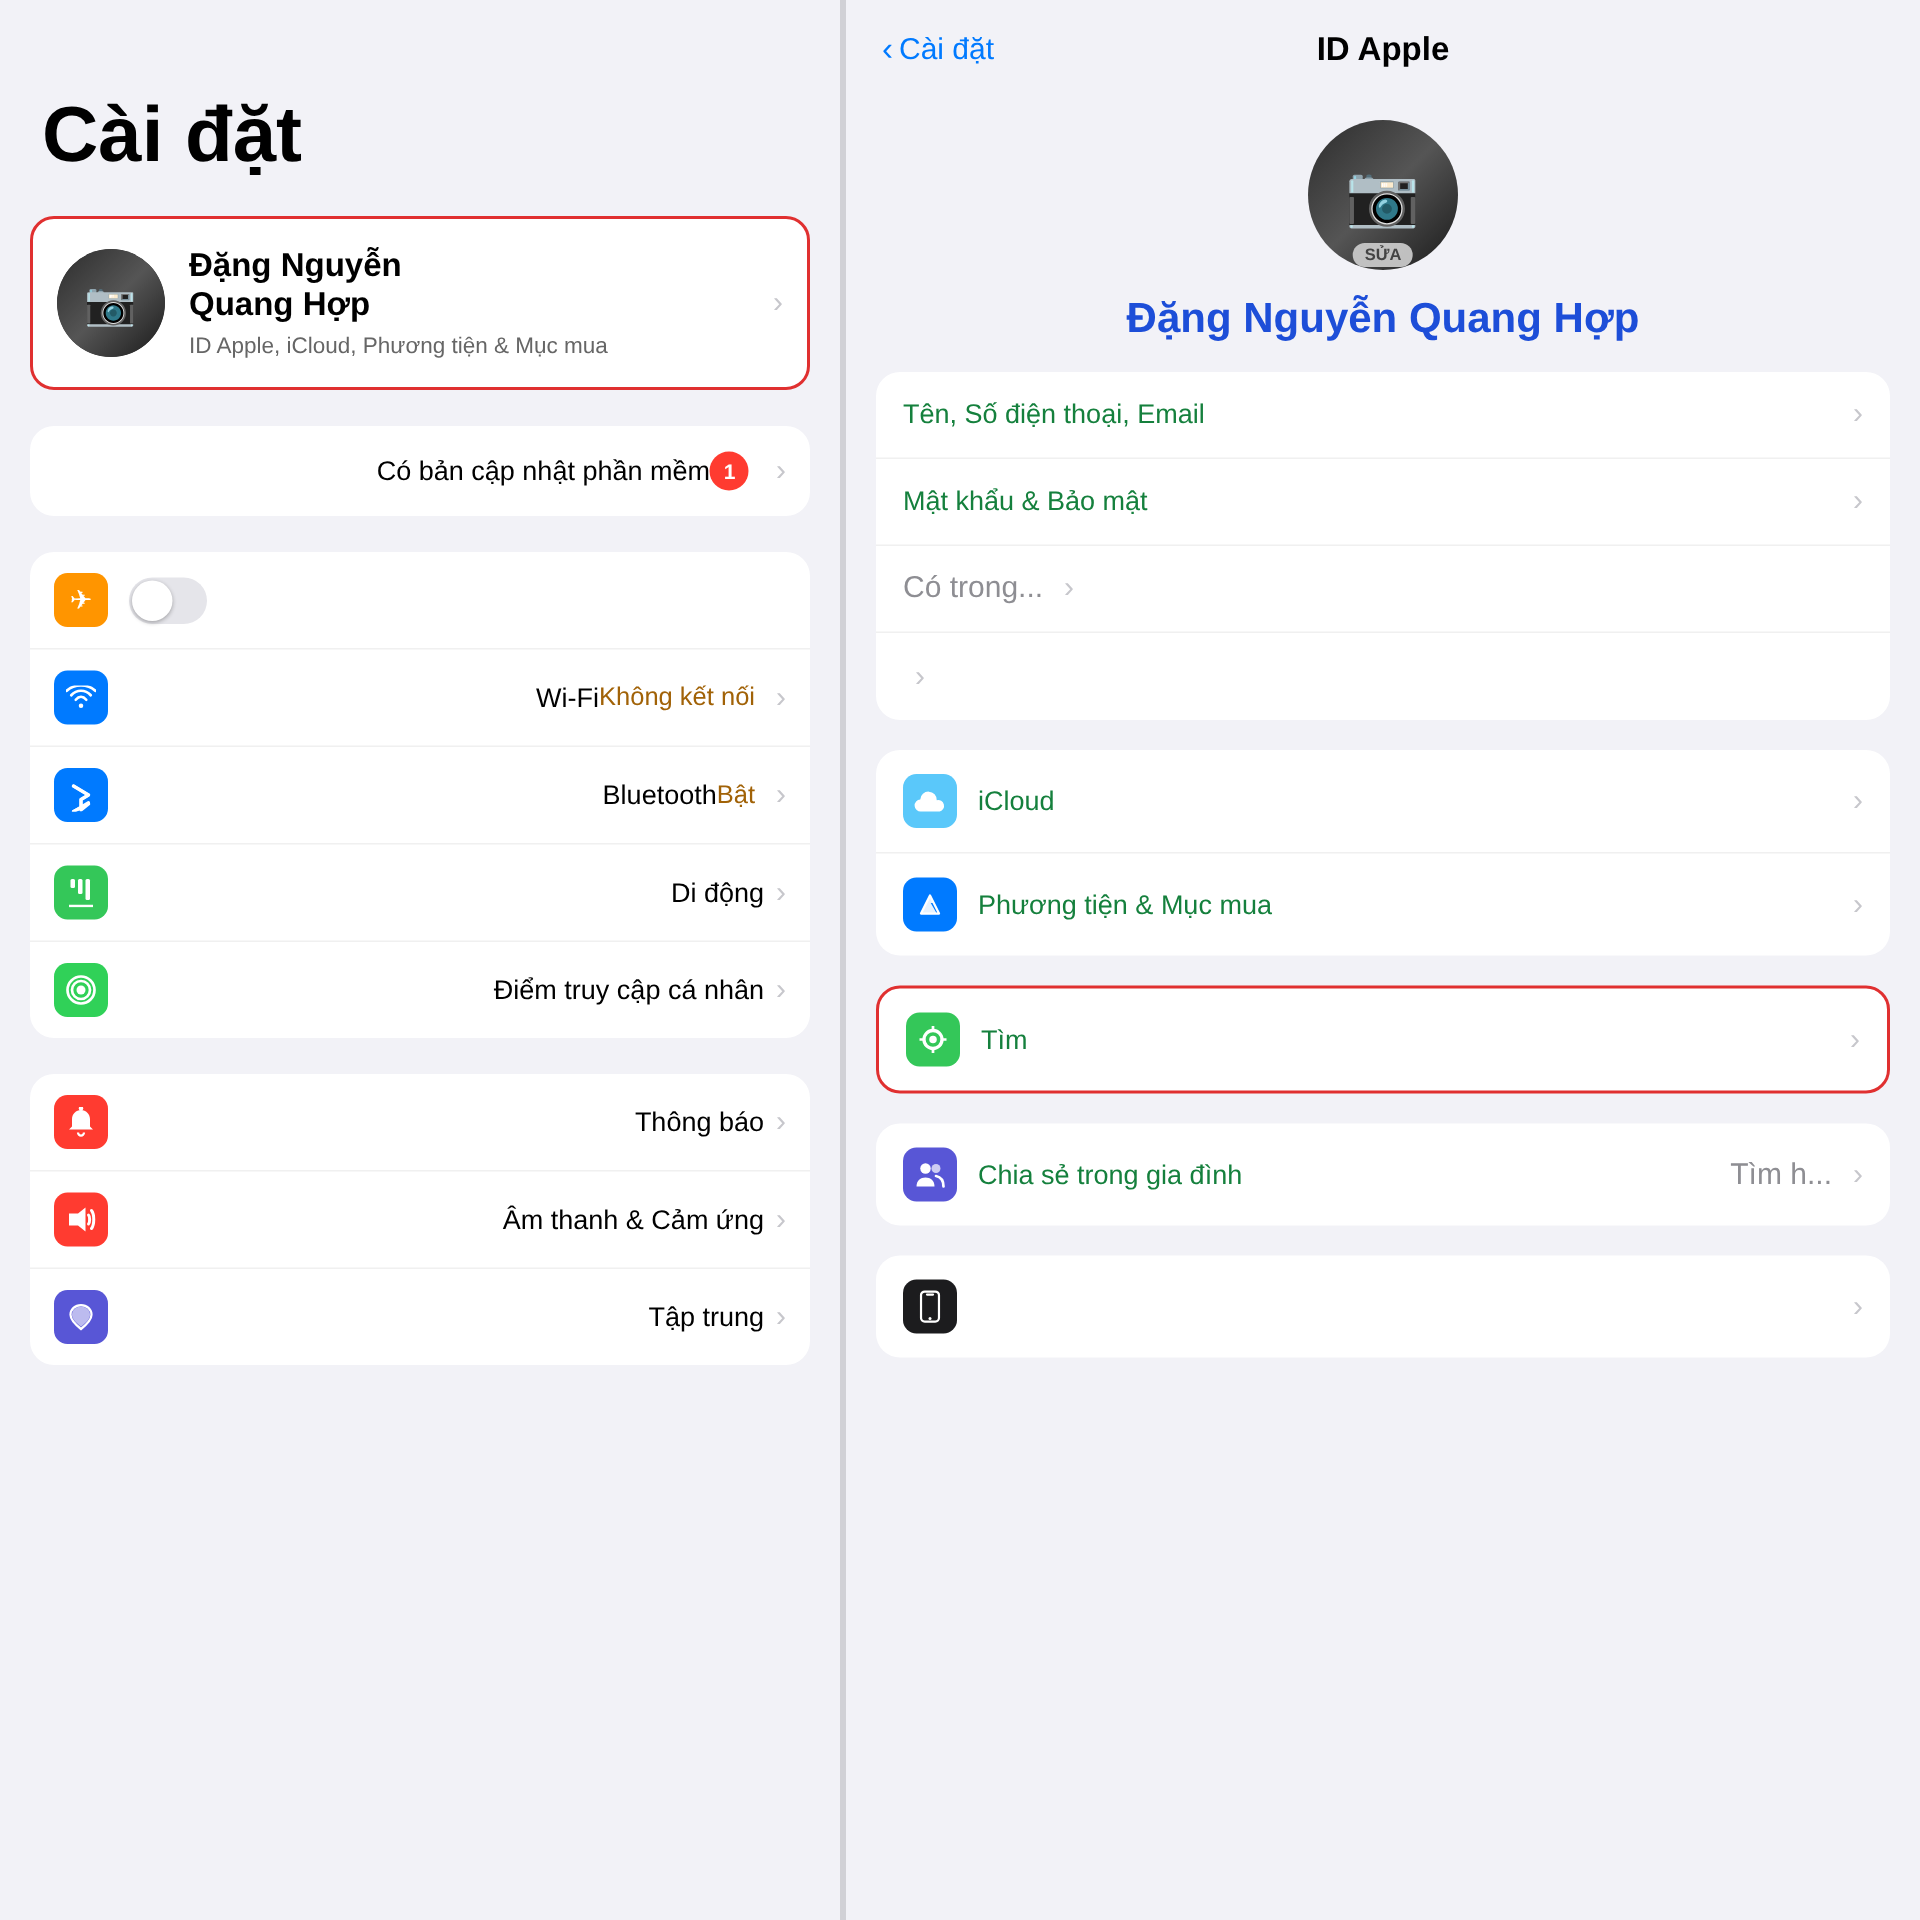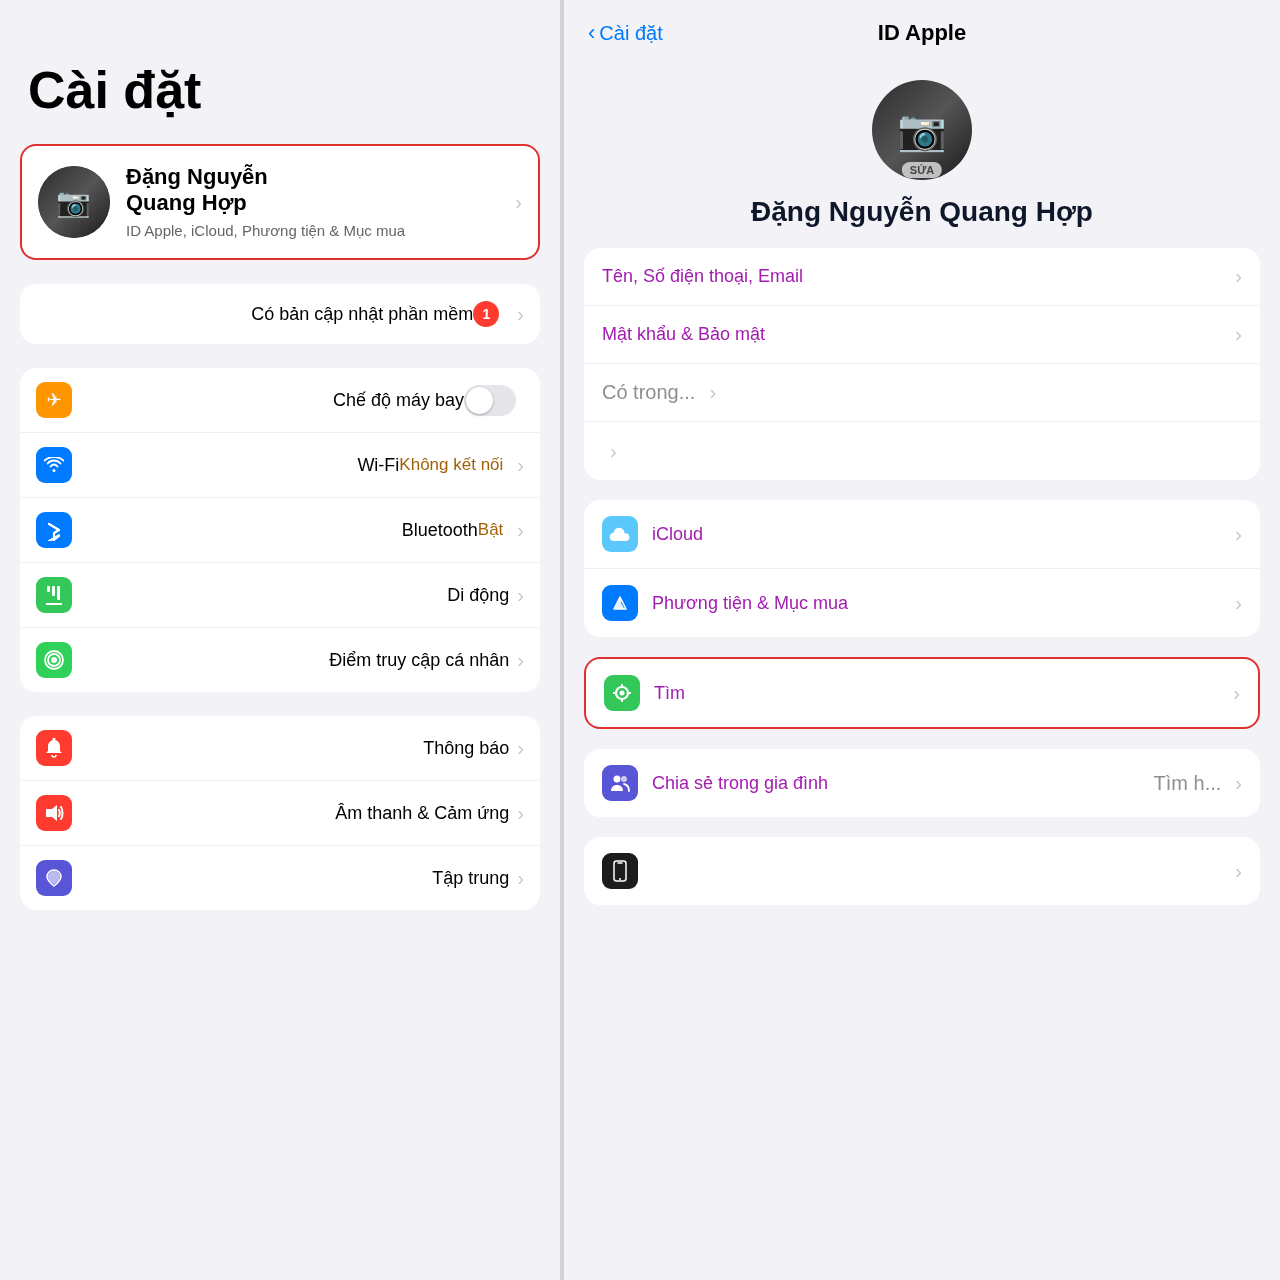"Đặng Nguyễn Quang Hợp" .right-profile-name { color: #0f172a -> #1d4ed8 }
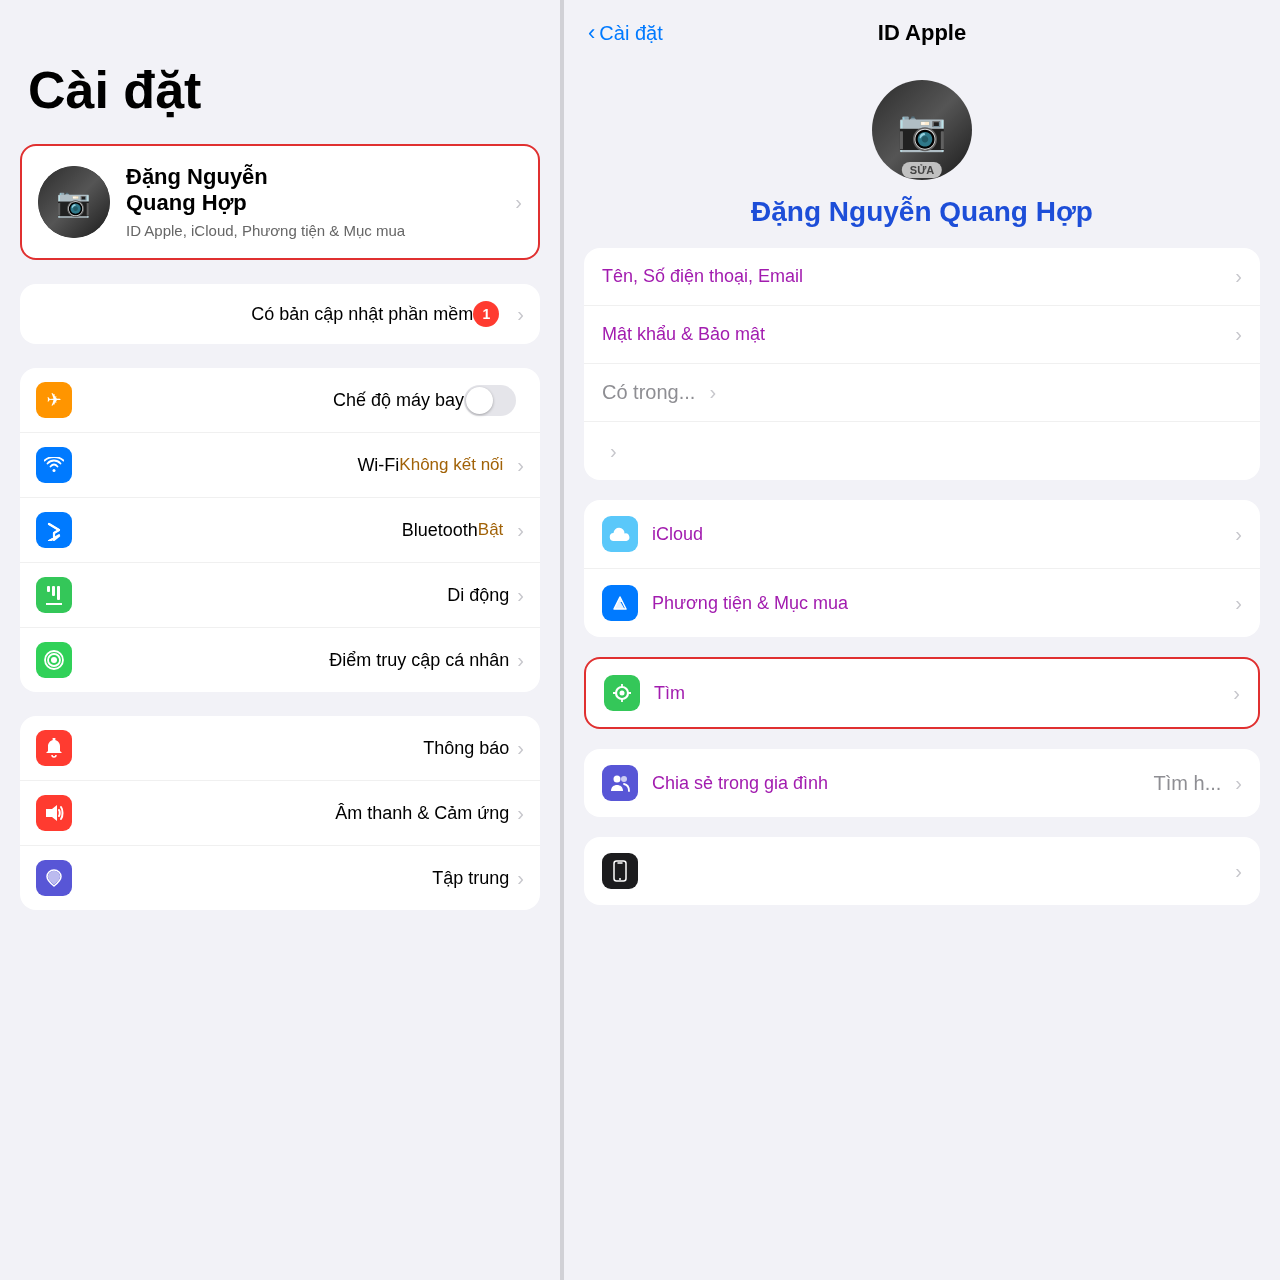"Tên, Số điện thoại, Email" .right-row-label { color: #a21caf -> #15803d }
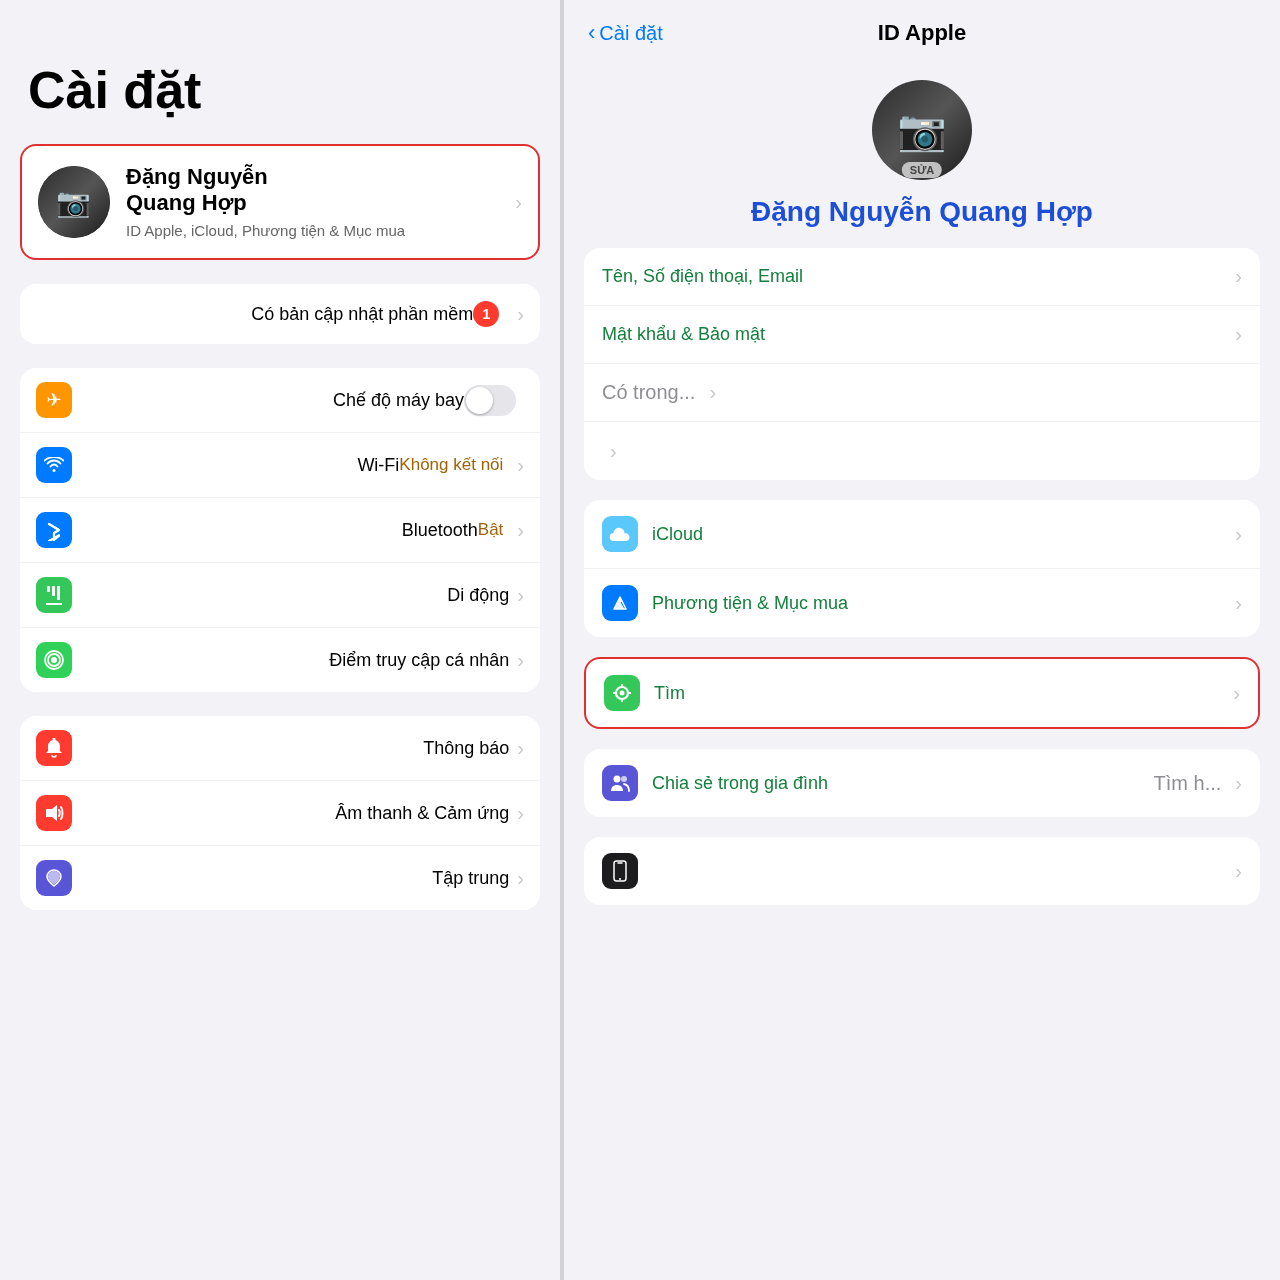"Chế độ máy bay" span.row-label { html: <span>Chế độ máy bay</span> -> none }
